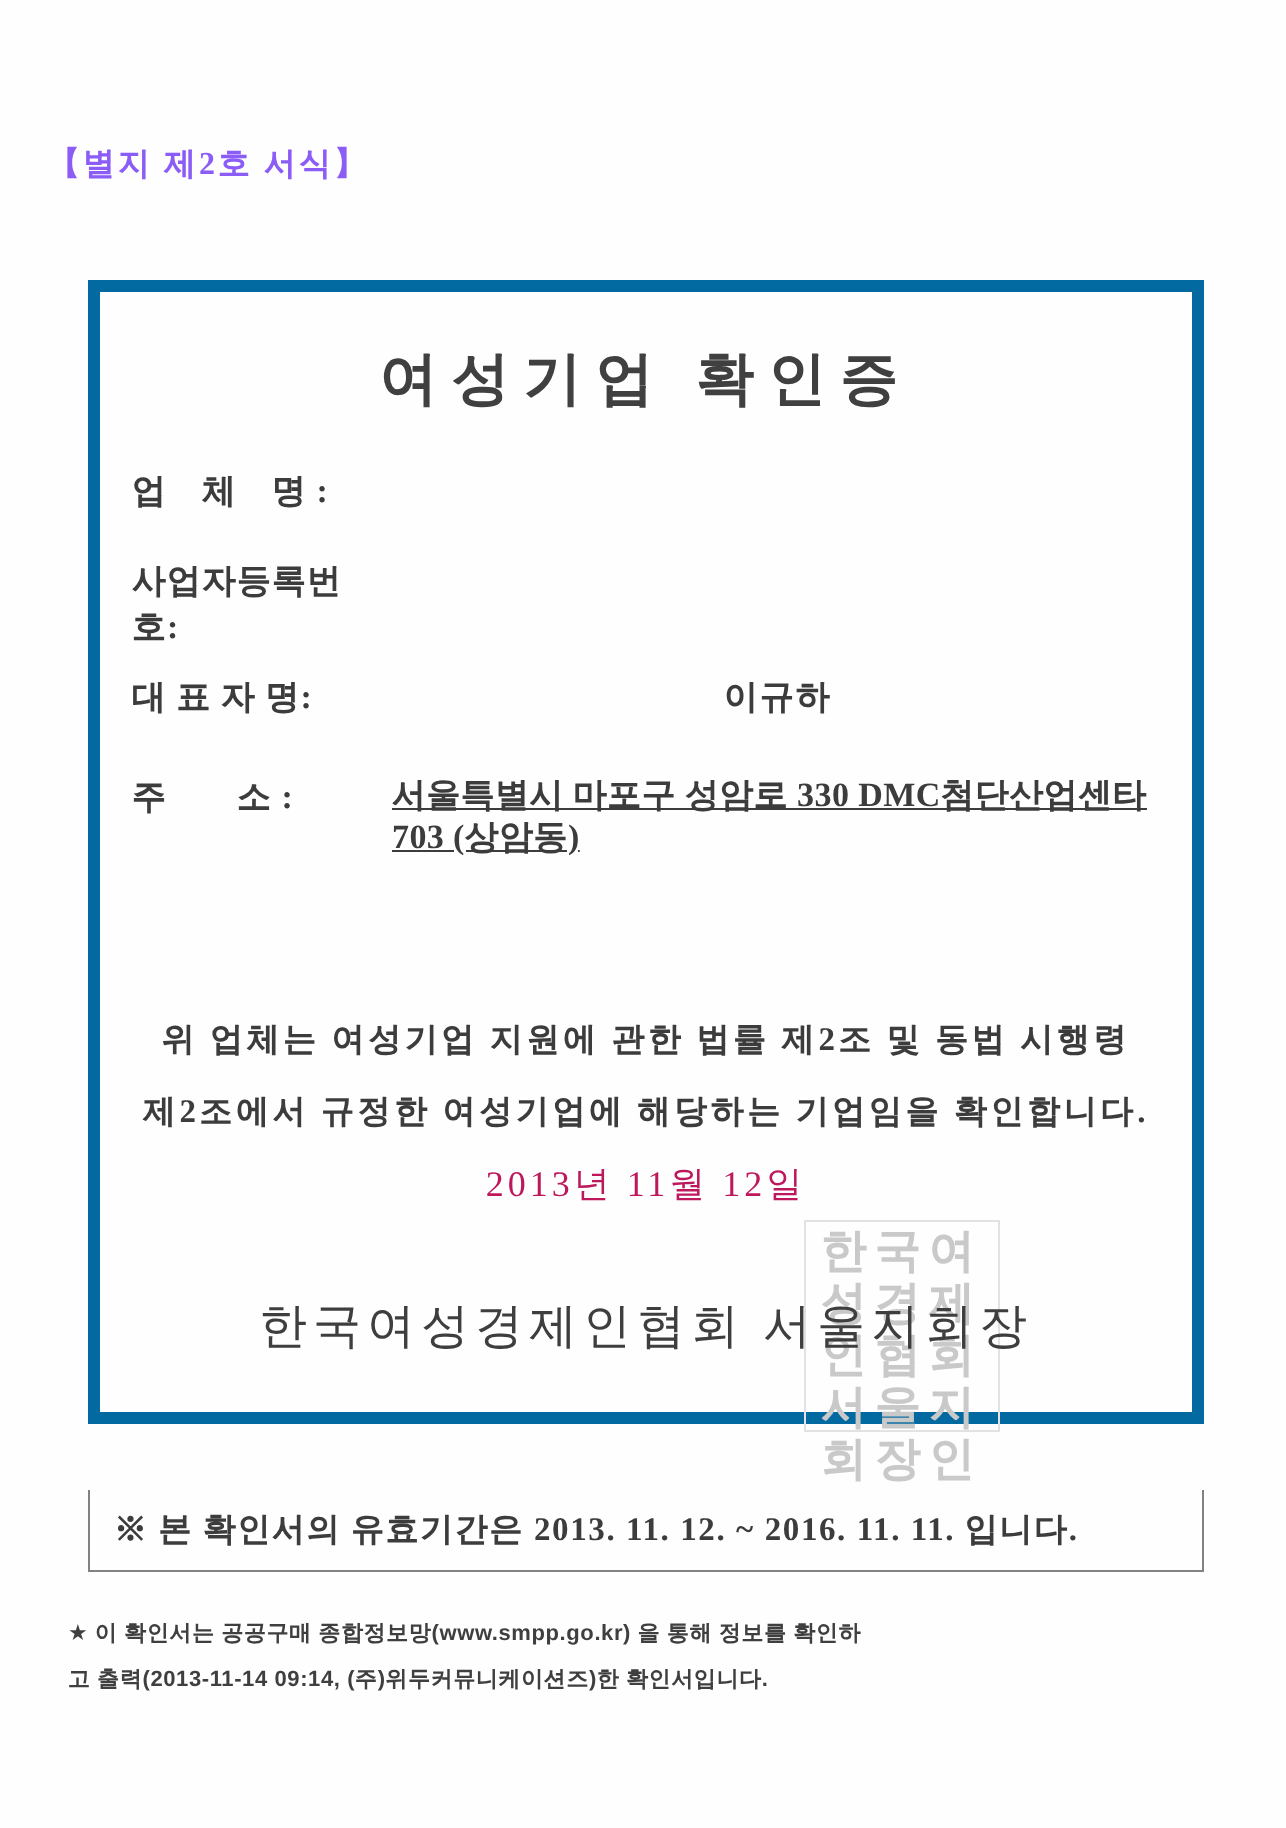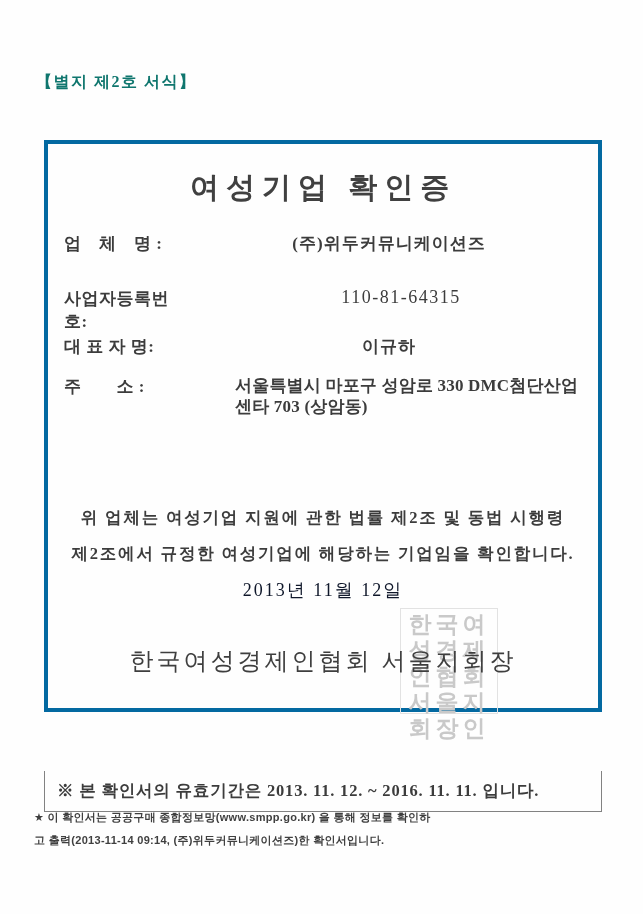"【별지 제2호 서식】" .form-label { color: #0f766e -> #8b5cf6; left: 36px -> 24px }
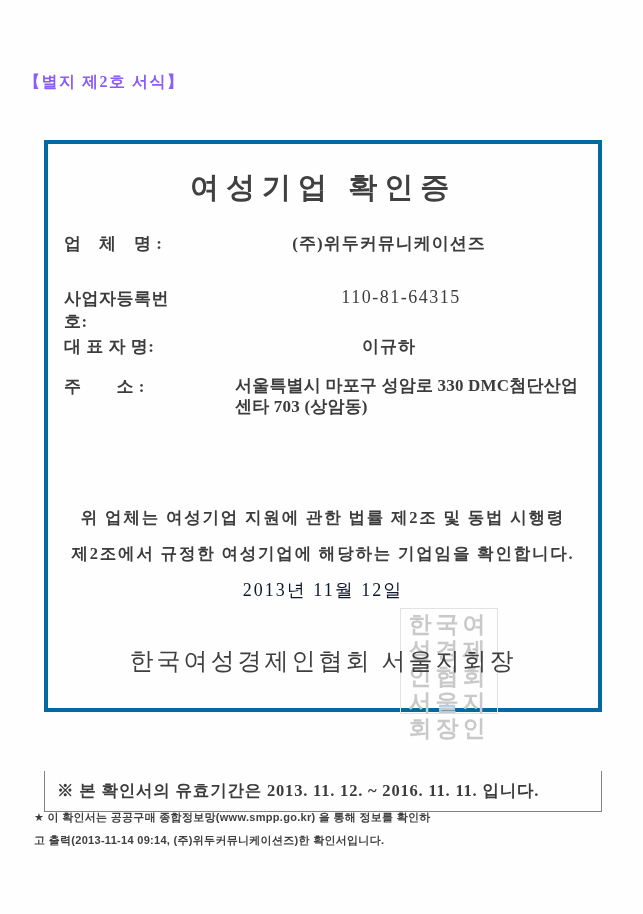"여성기업 확인증" .cert-box { border: 4px solid #0369a1 -> 6px solid #0369a1 }
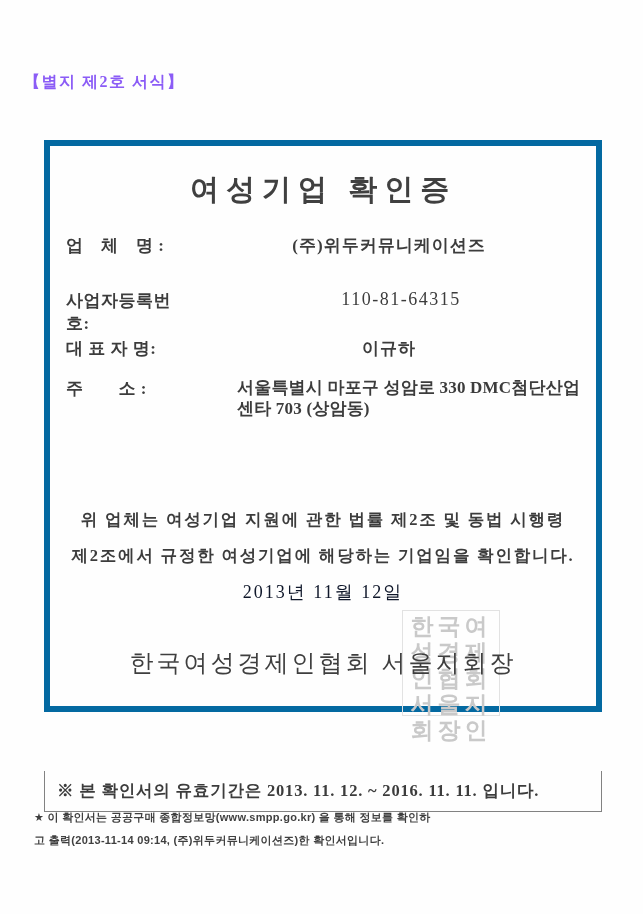"(주)위두커뮤니케이션즈" span.field-value { html: <span>(주)위두커뮤니케이션즈</span> -> none }
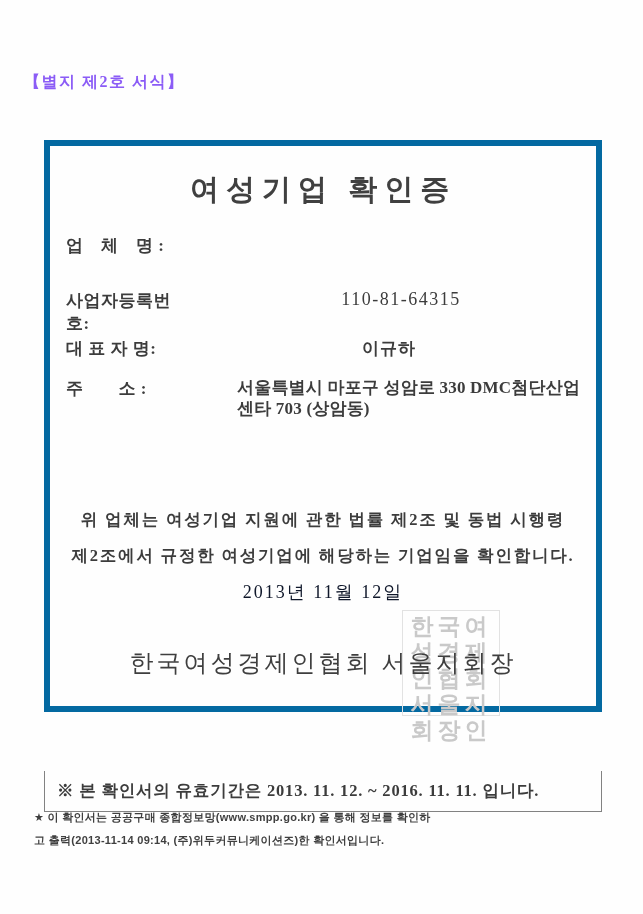"사업자등록번호:" .row-bizno { top: 143px -> 133px }
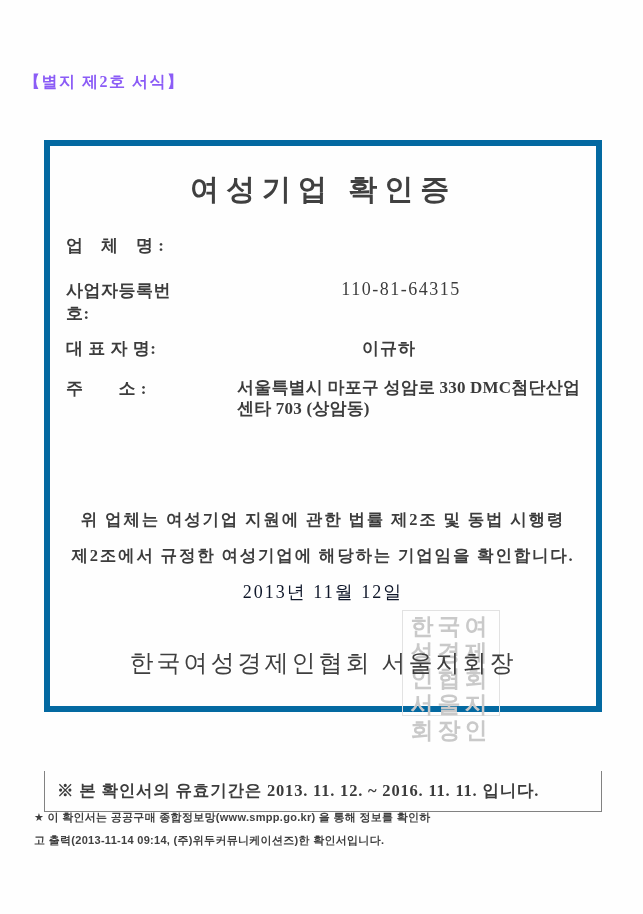"110-81-64315" span.field-value { html: <span>110-81-64315</span> -> none }
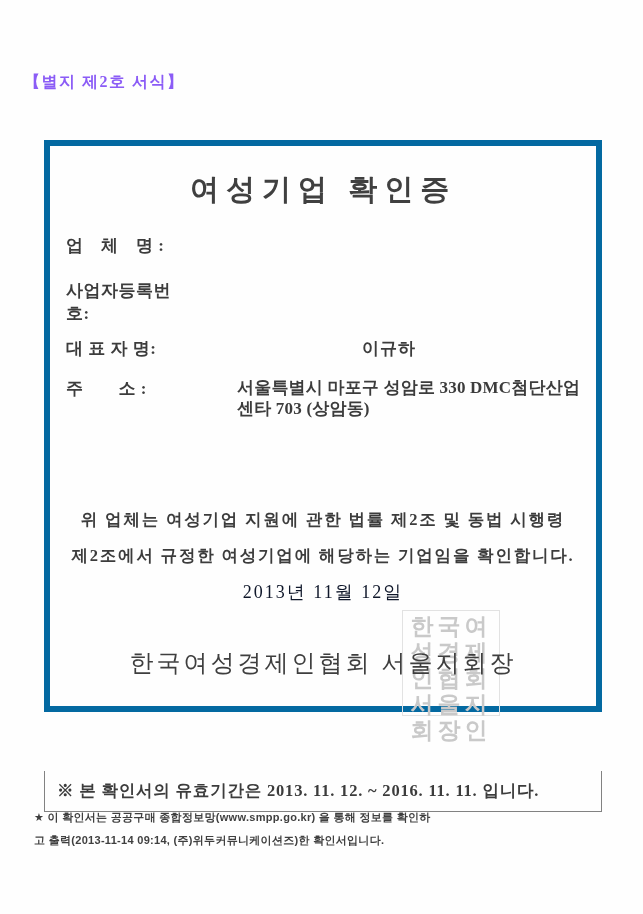"주 소 :" .row-addr { gap: 41px -> none; top: 231px -> 241px }
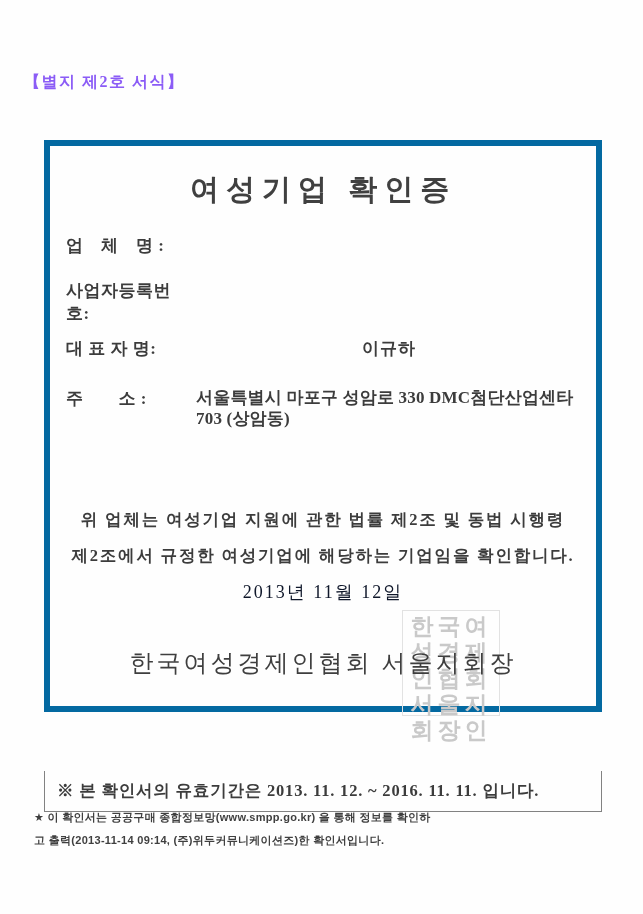"서울특별시 마포구 성암로 330 DMC첨단산업센타" .field-value.addr { text-decoration: none -> underline }
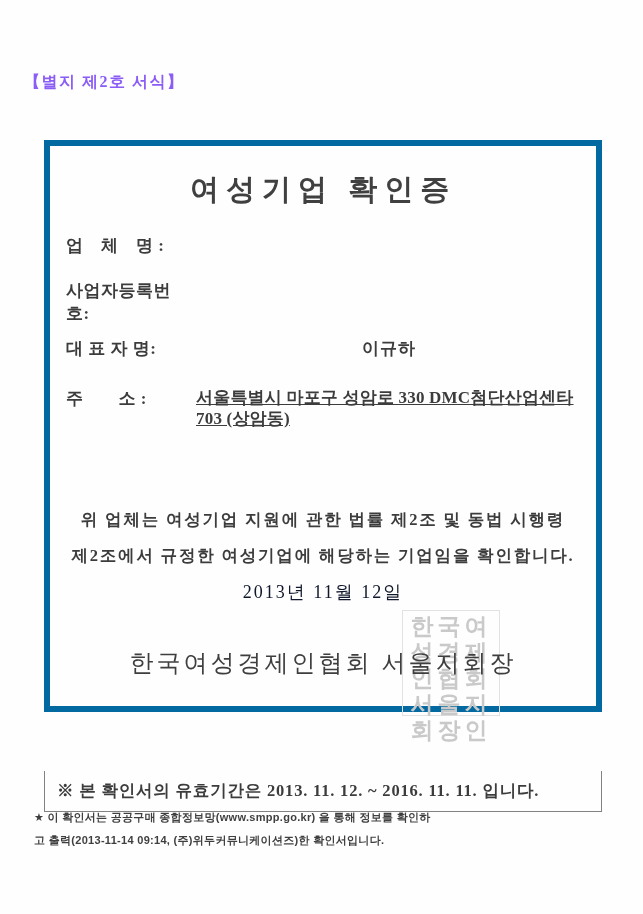"2013년 11월 12일" .issue-date { color: #0f172a -> #be185d }
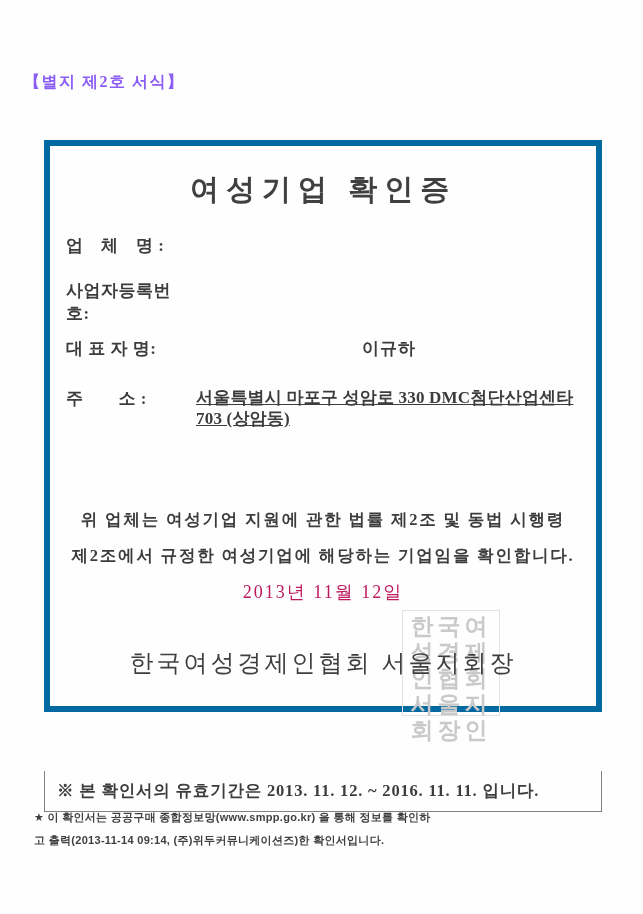"※ 본 확인서의 유효기간은 2013." .note-validity { top: 771px -> 745px }
